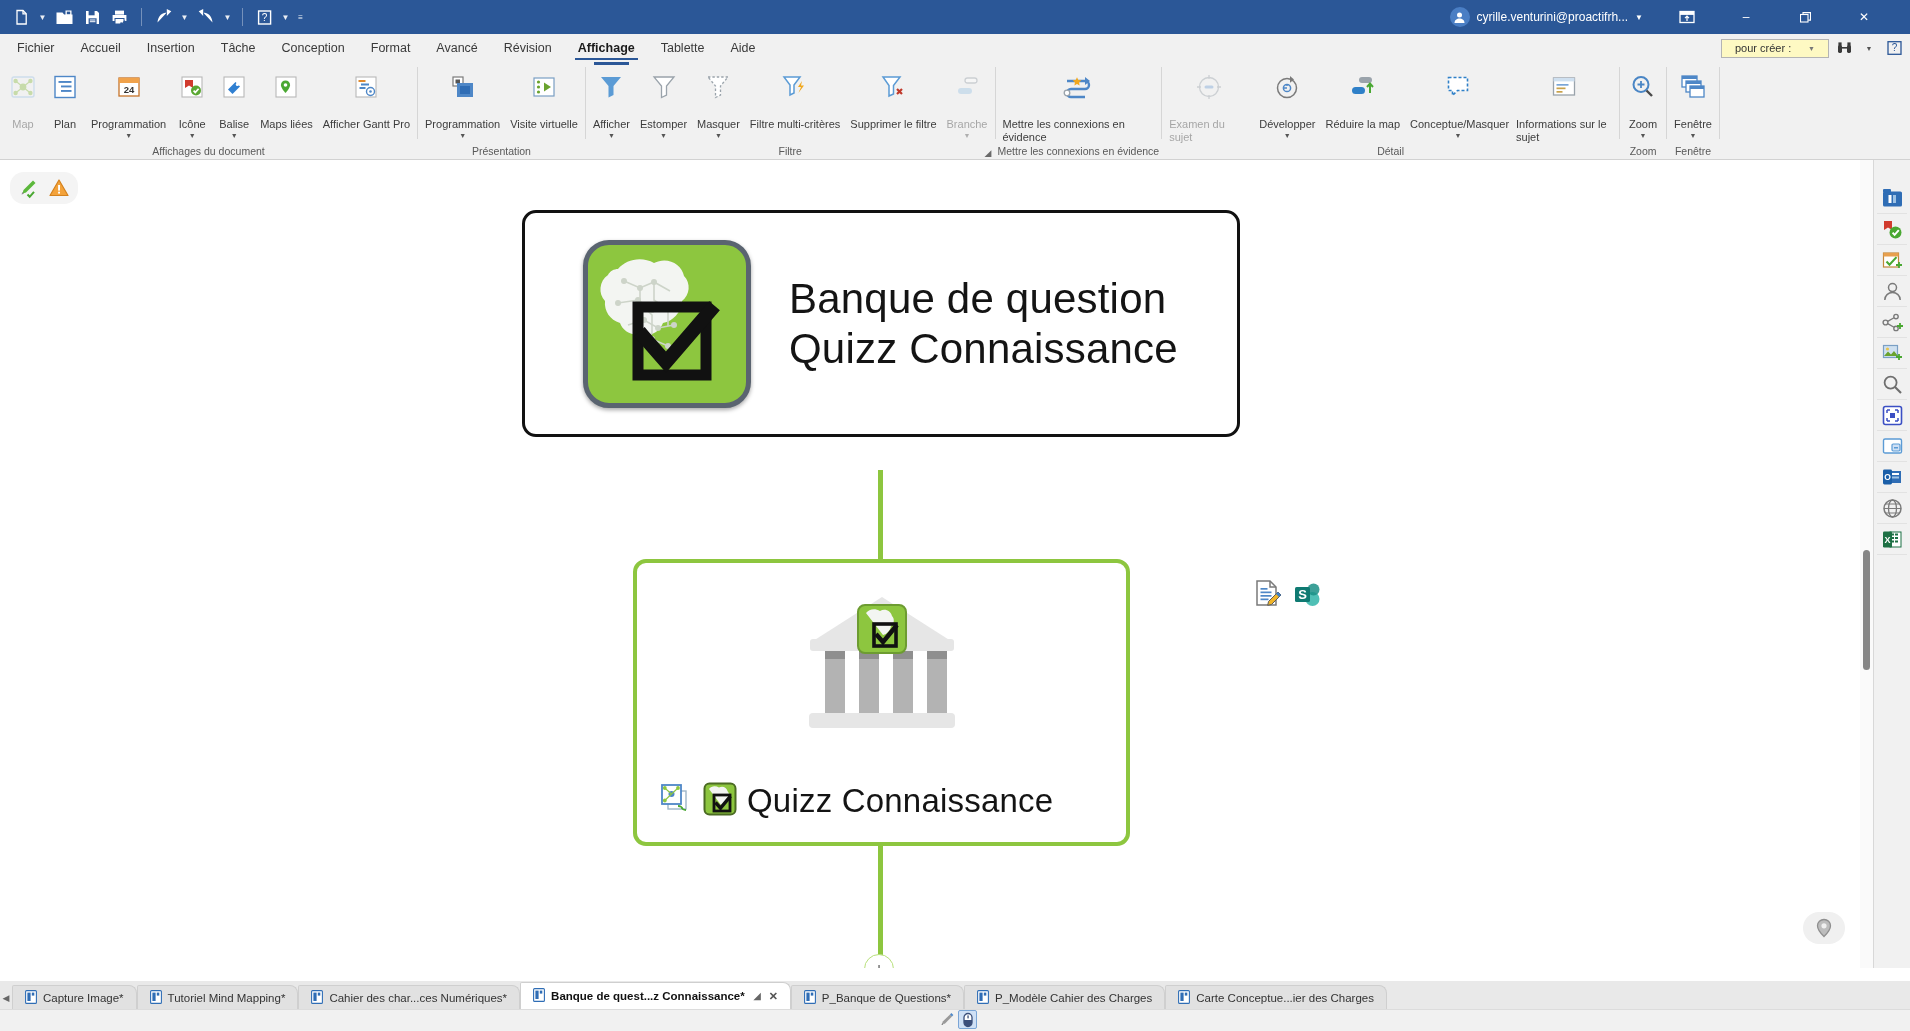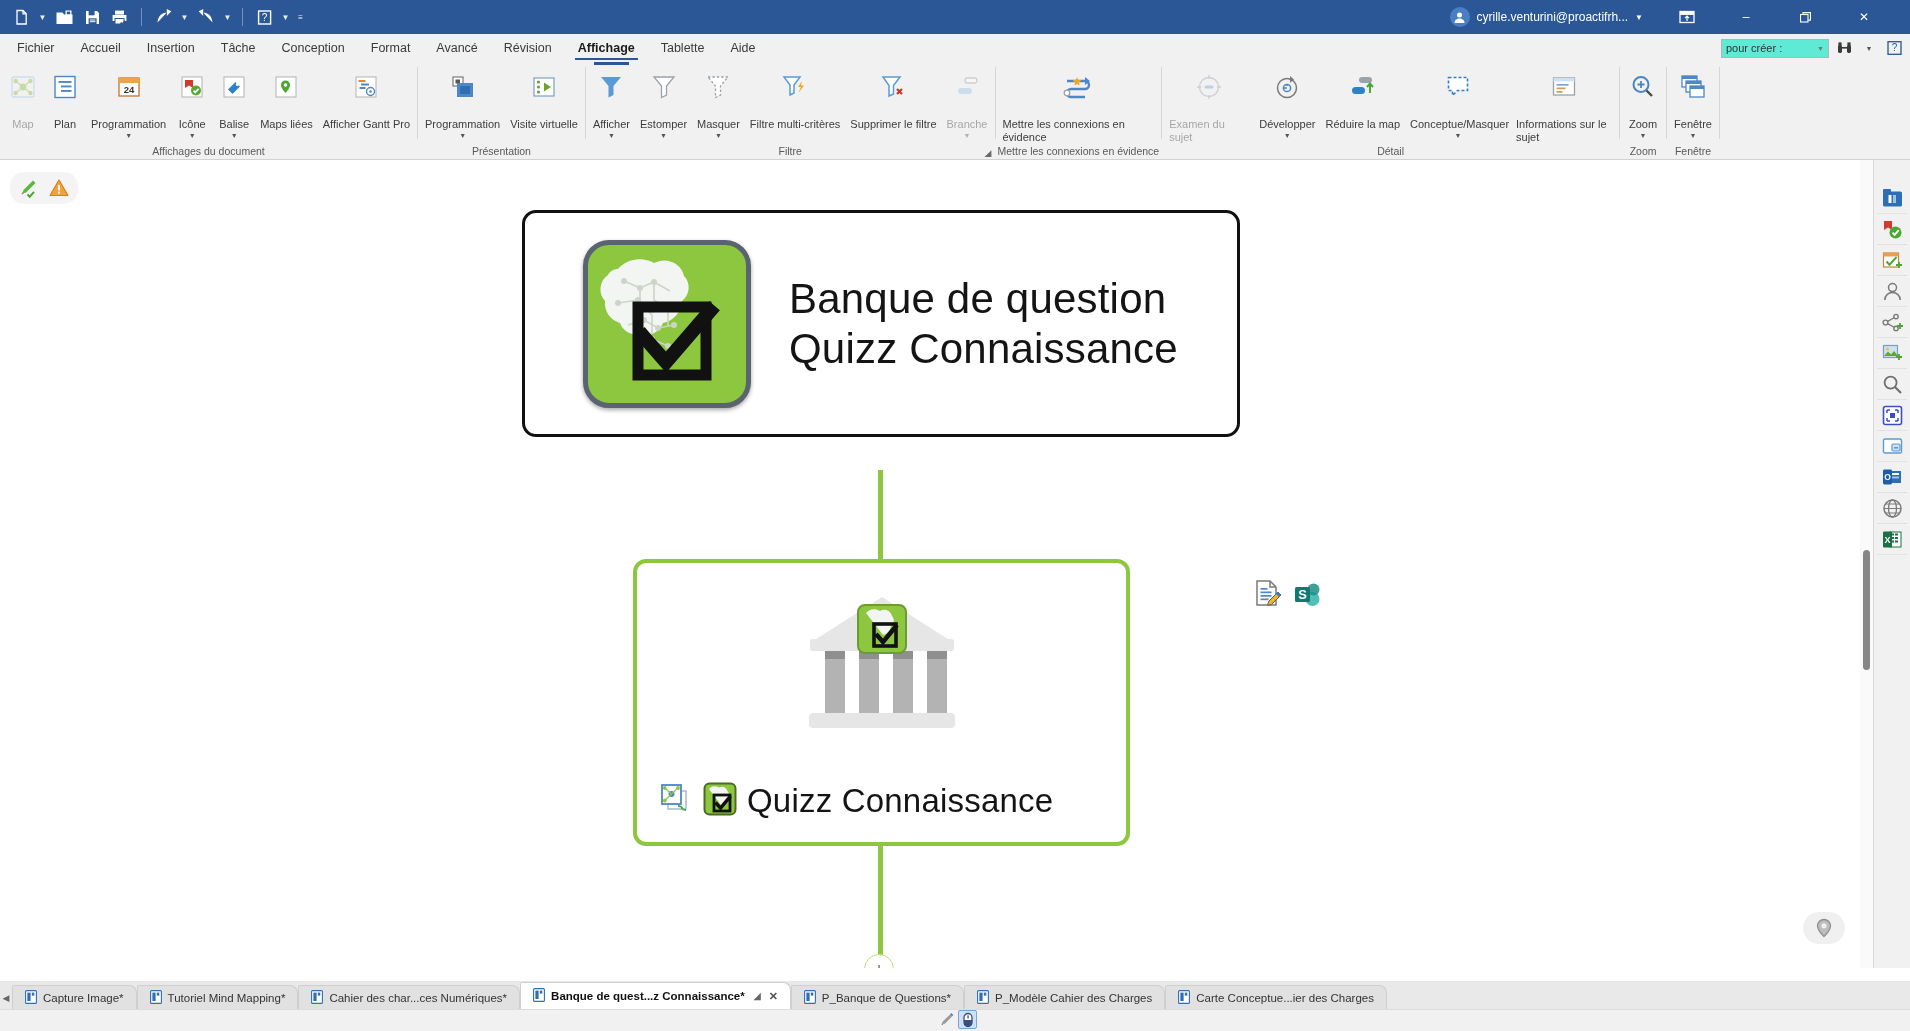"pour créer :" .tellme-box { background: #5eead4 -> #fef9c3; padding: 0 4px -> 0 13px }
